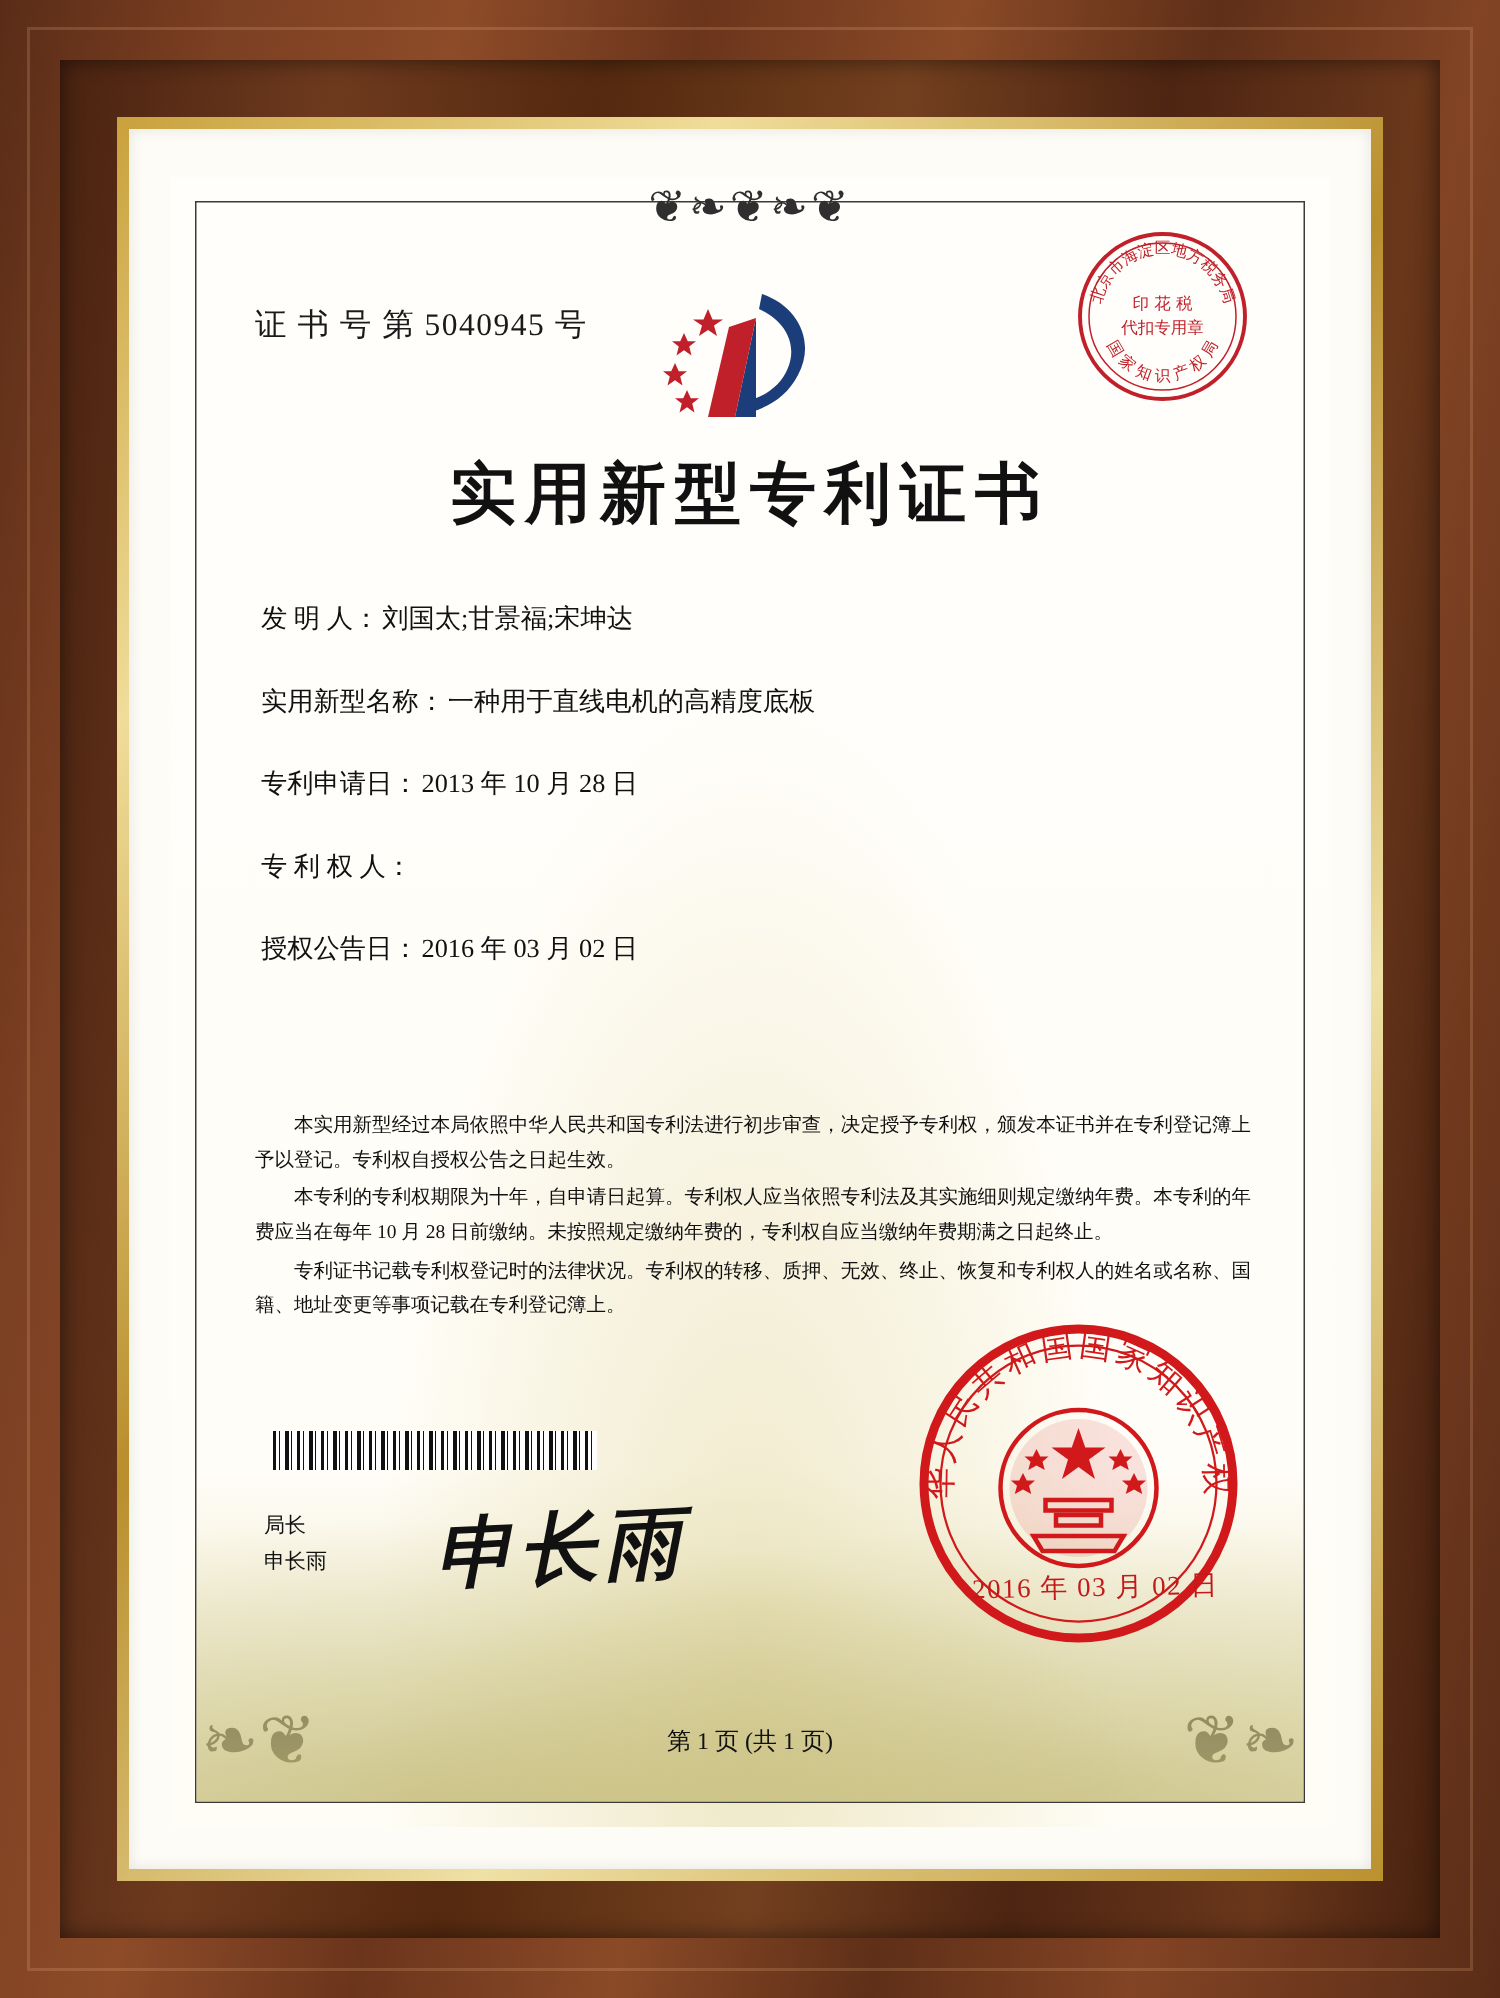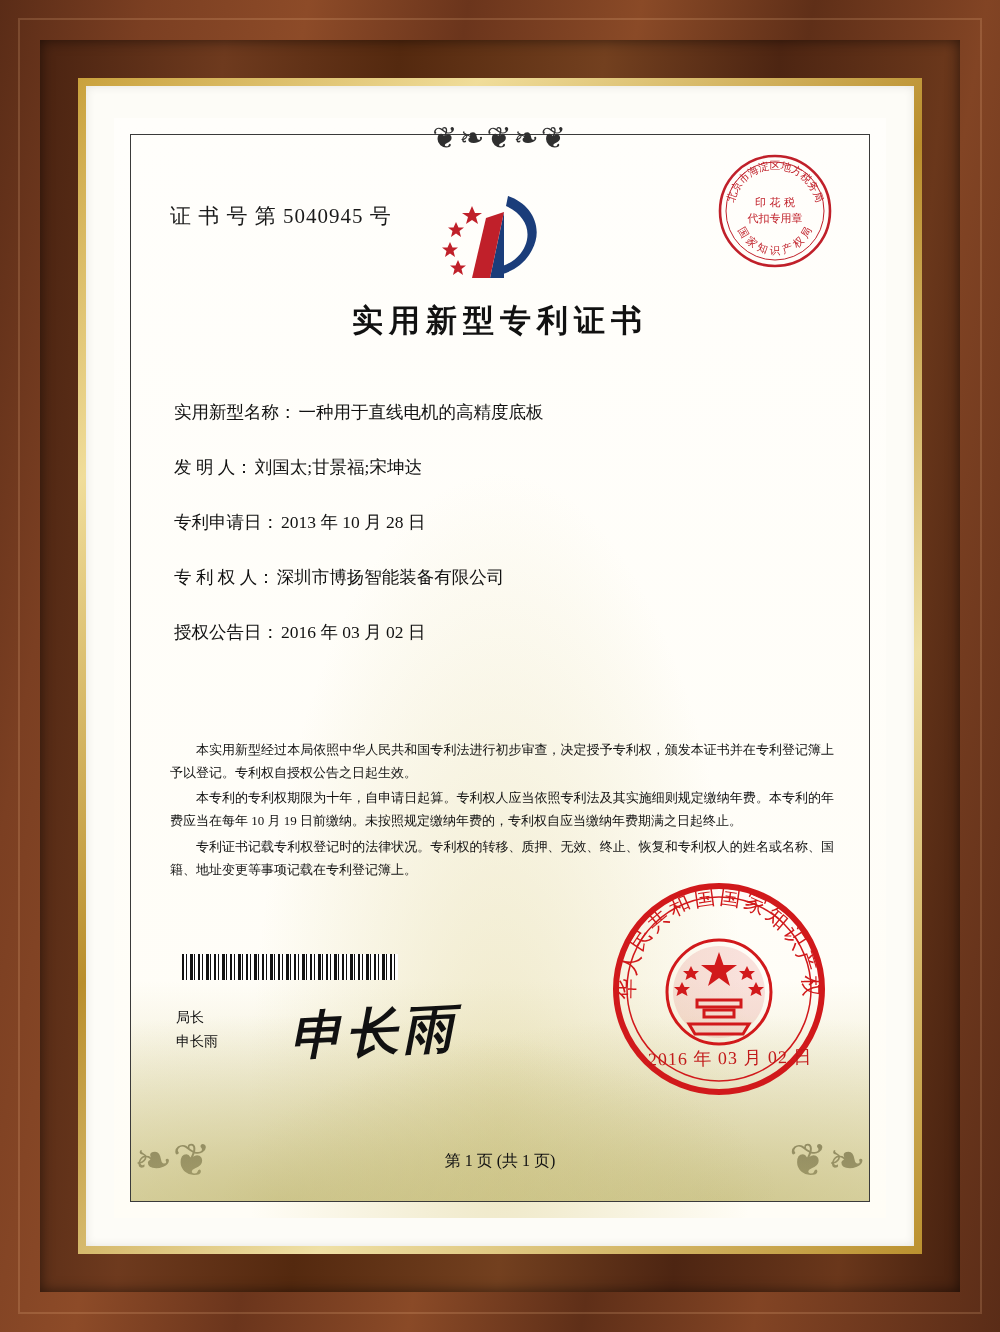"实用新型专利证书" .title { font-size: 31px -> 44px }
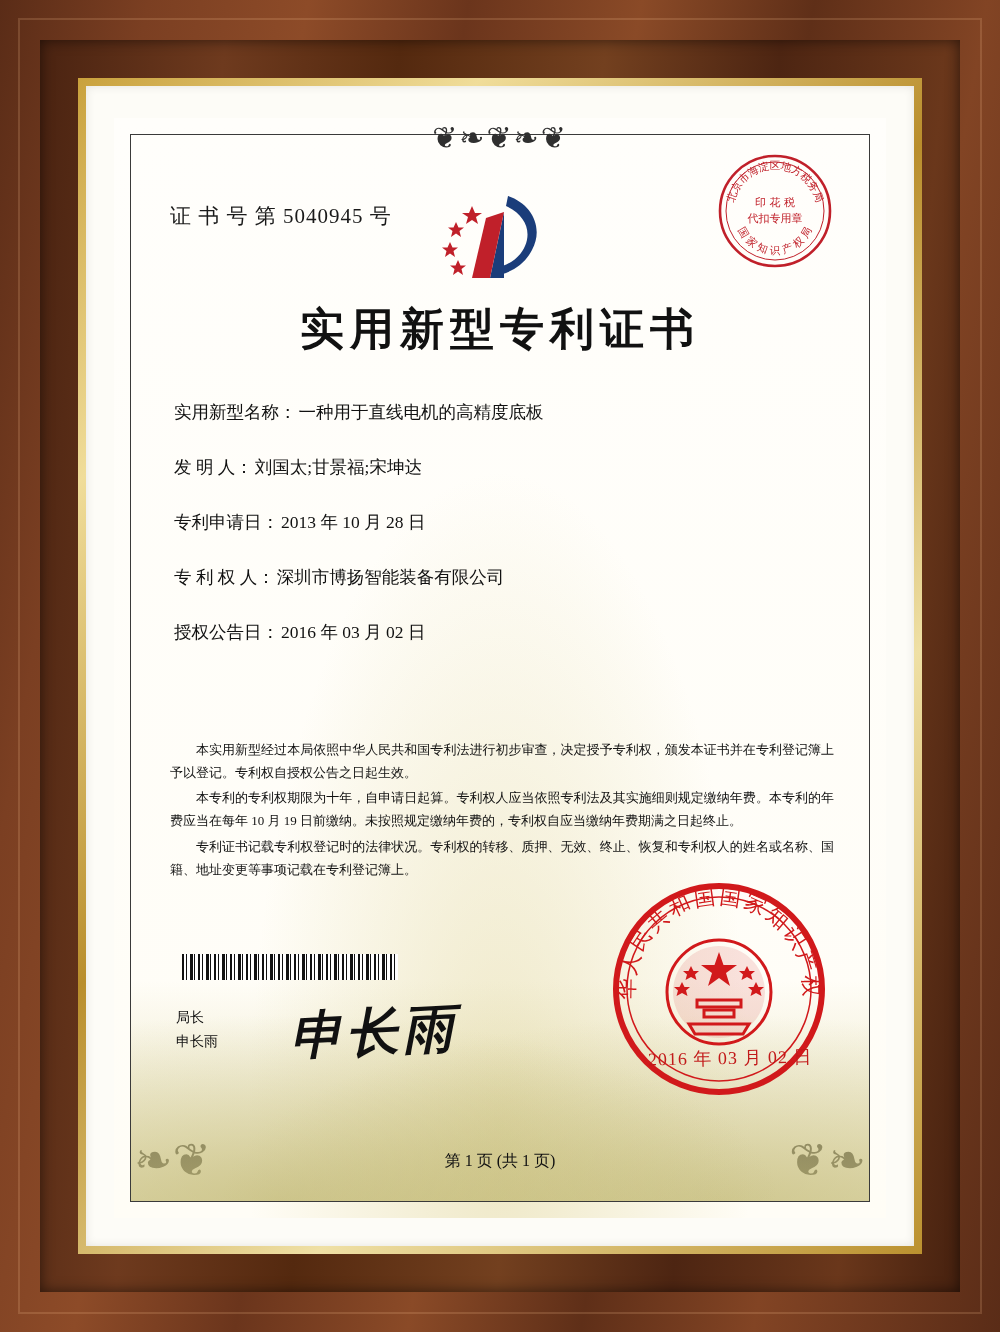"实用新型名称：" div.field { order: before "发 明 人：" -> after "发 明 人：" }
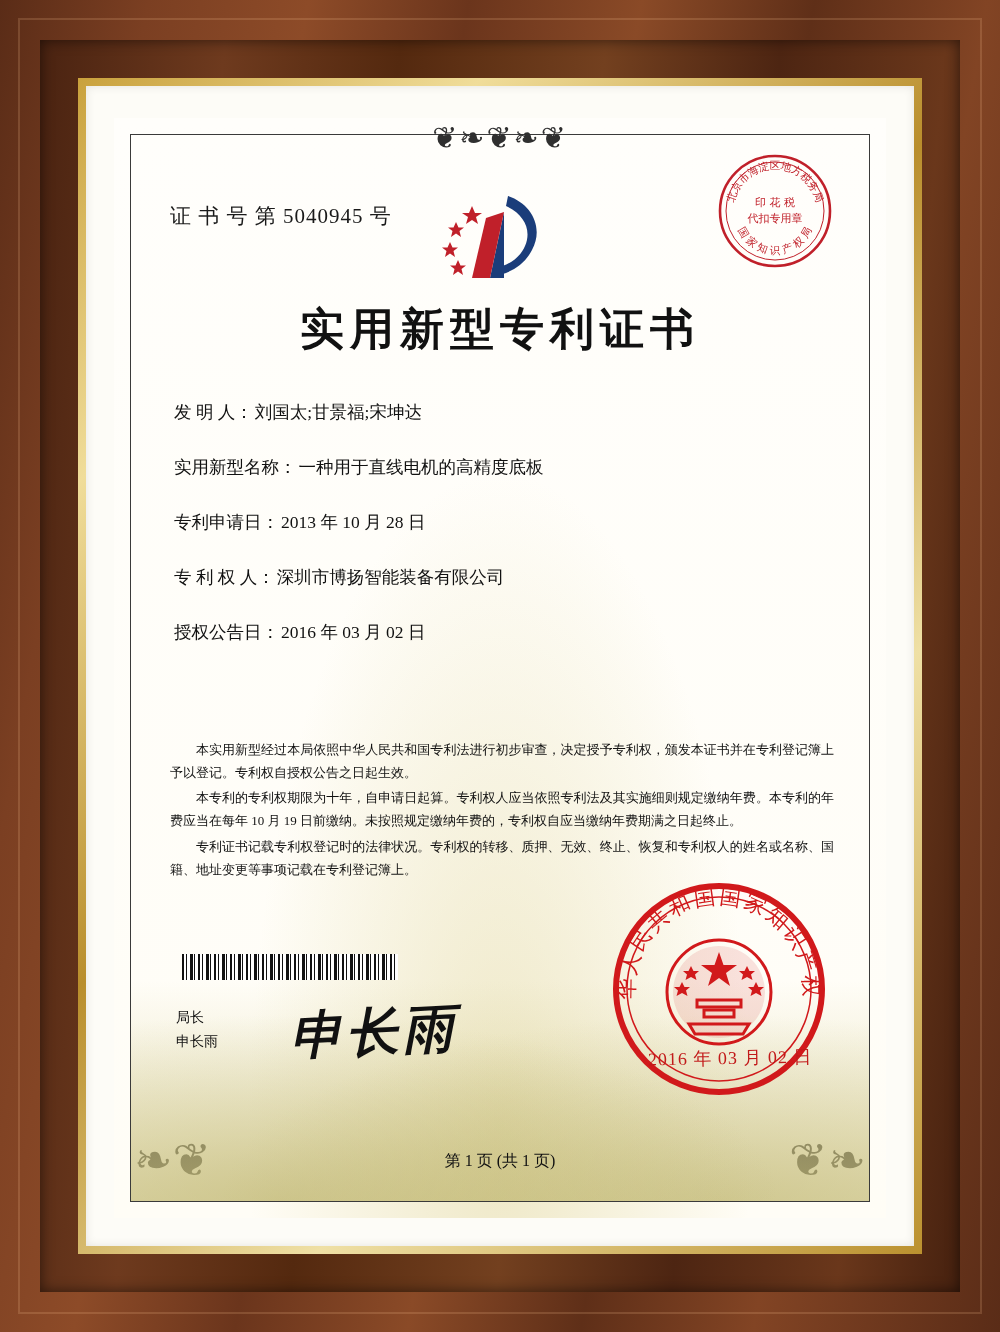"深圳市博扬智能装备有限公司" span.field-value { html: <span>深圳市博扬智能装备有限公司</span> -> none }
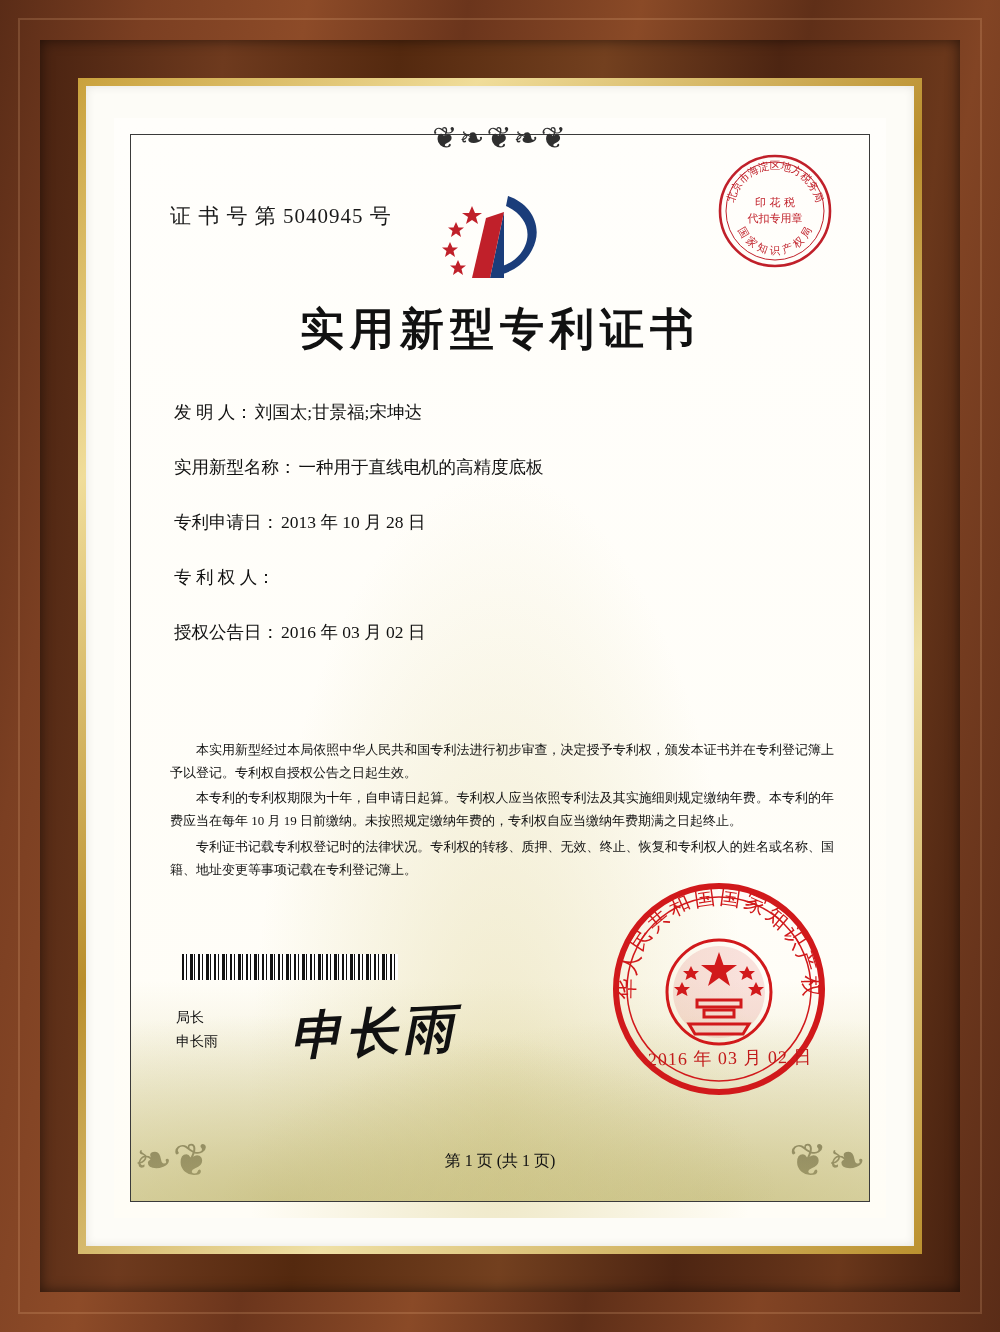"本专利的专利权期限为十年，自申请日起算。专利权人应当依照专利法及其实施细则规定缴" p { text: 19 -> 28 }
